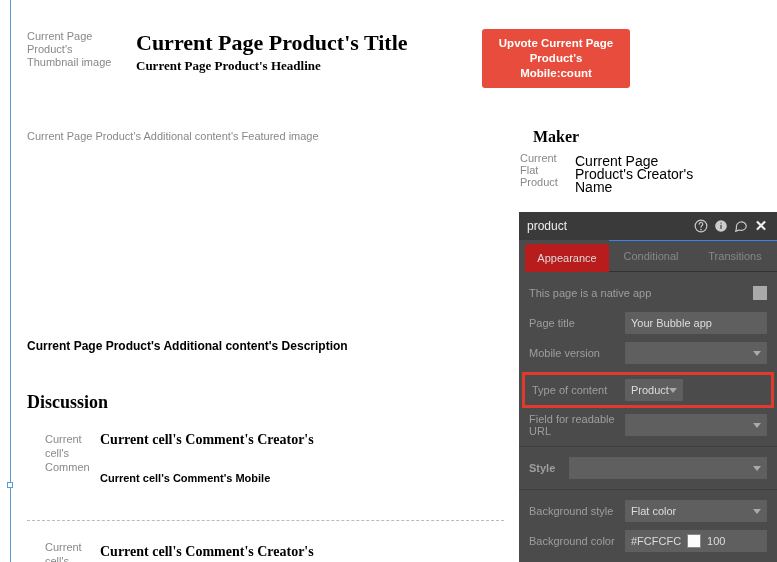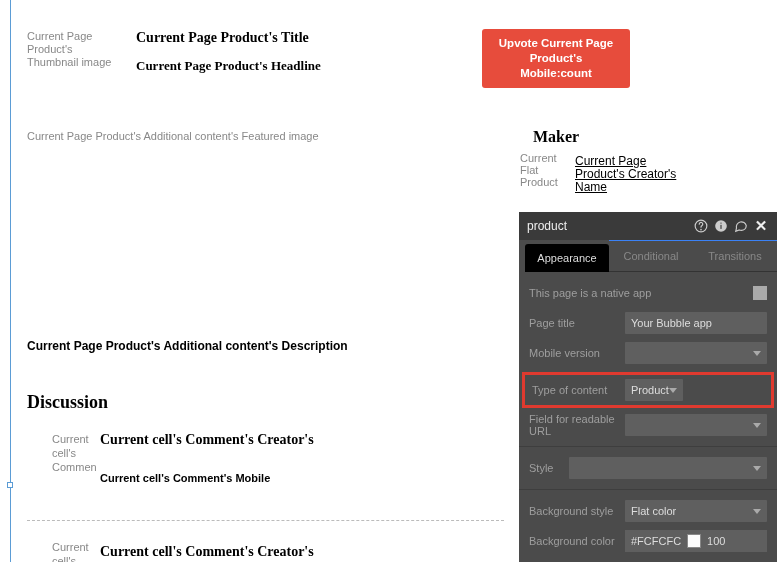"Current Page Product's Title" div.title-lg { font-size: 14px -> 22px }
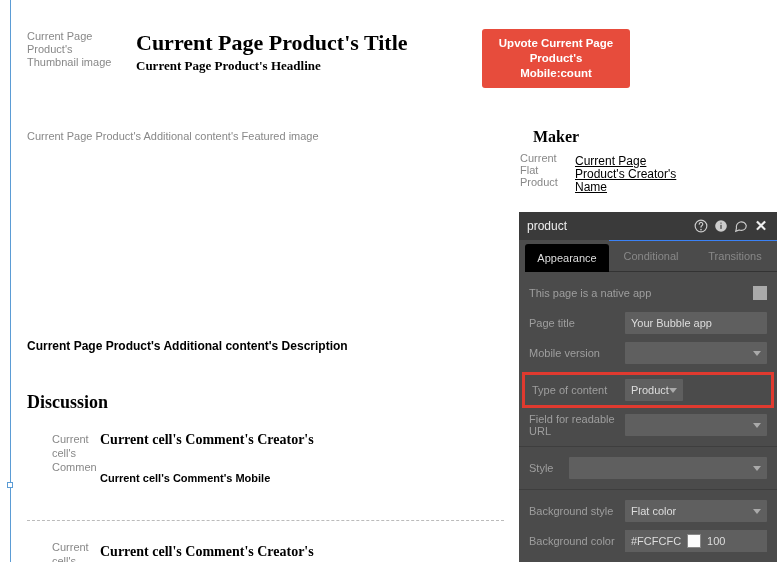"Current Page Product's Creator's Name" .small-black { font-size: 12px -> 14px; text-decoration: underline -> none }
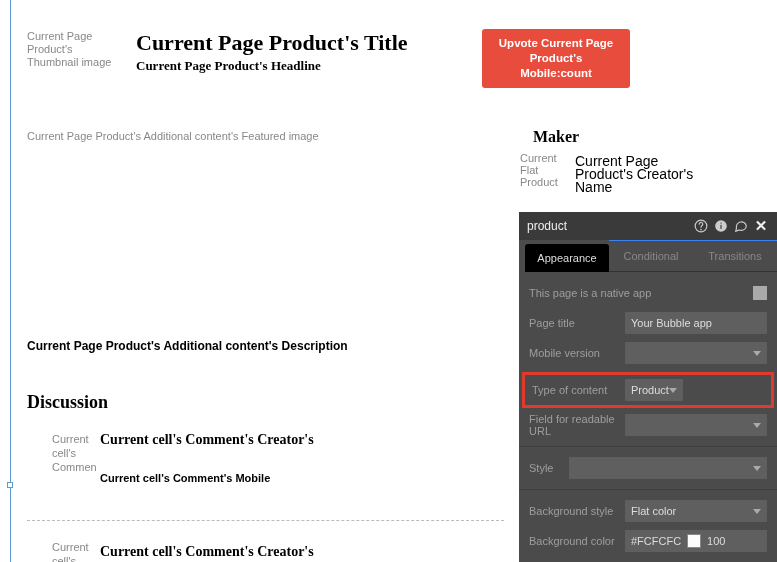"Appearance" .tab.active { background: #000000 -> #b91c1c }
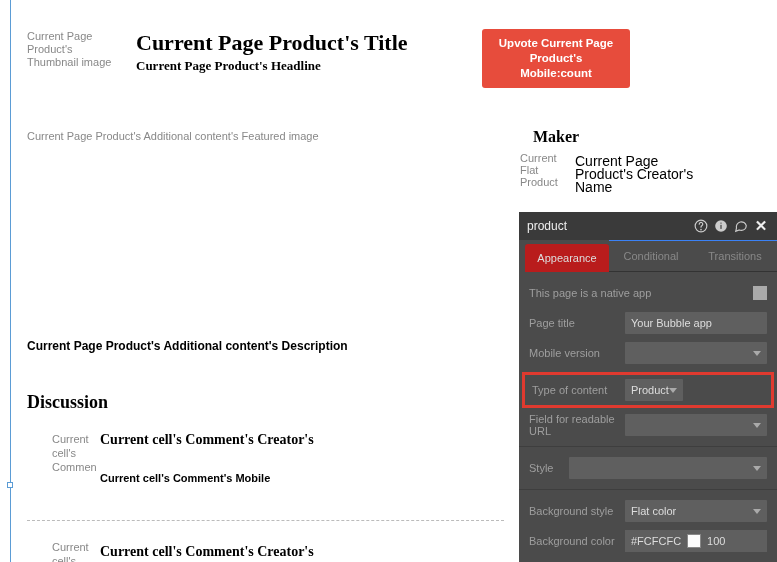"Current cell's Commen" .cell-label { margin-left: 7px -> none }
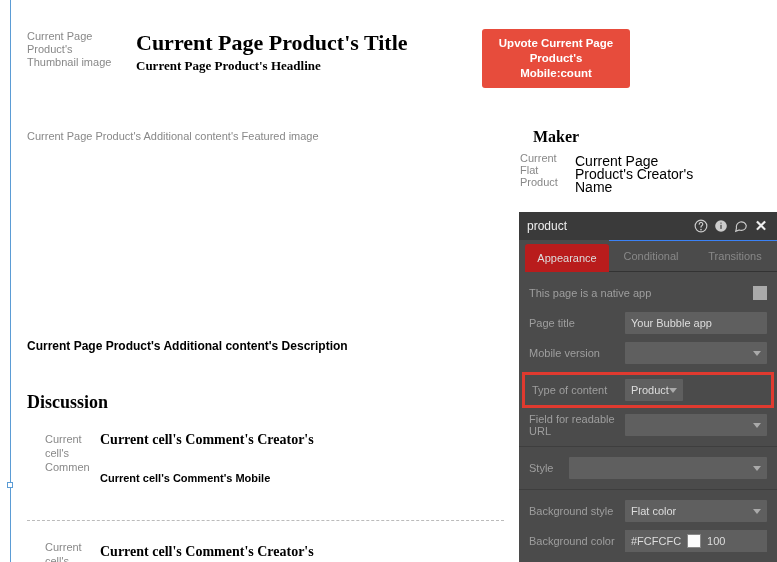"Style" div.label { font-weight: none -> bold }
